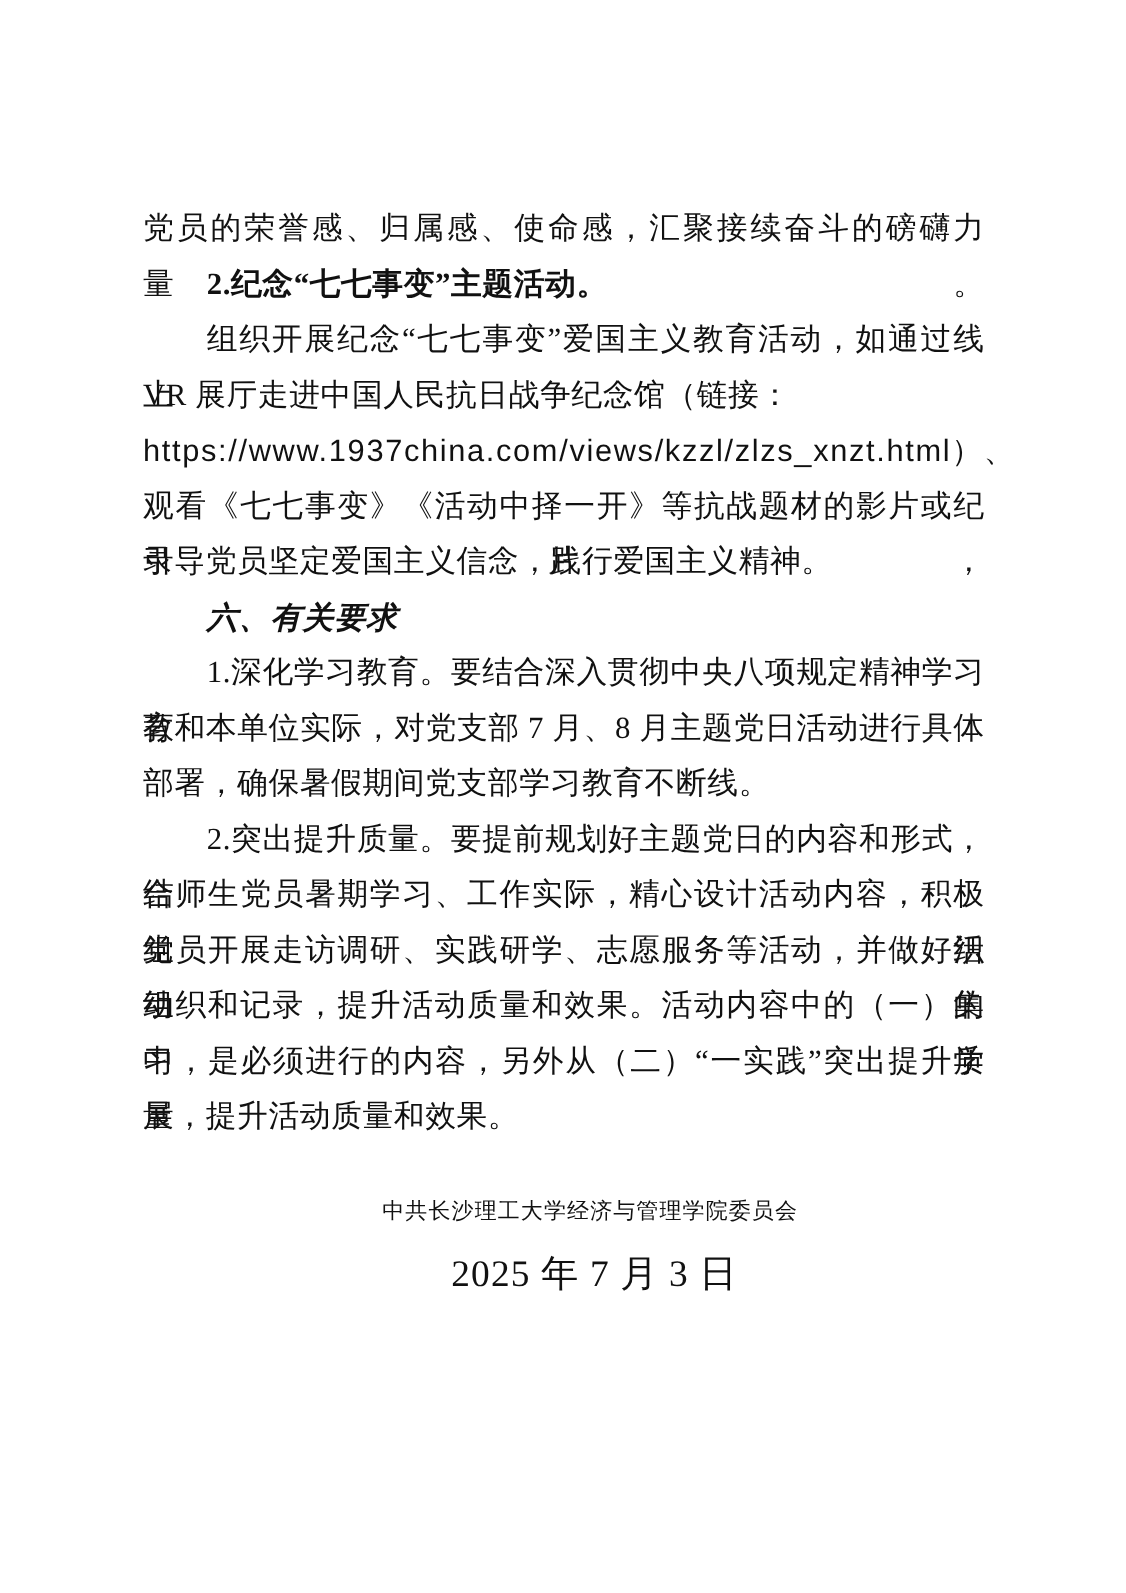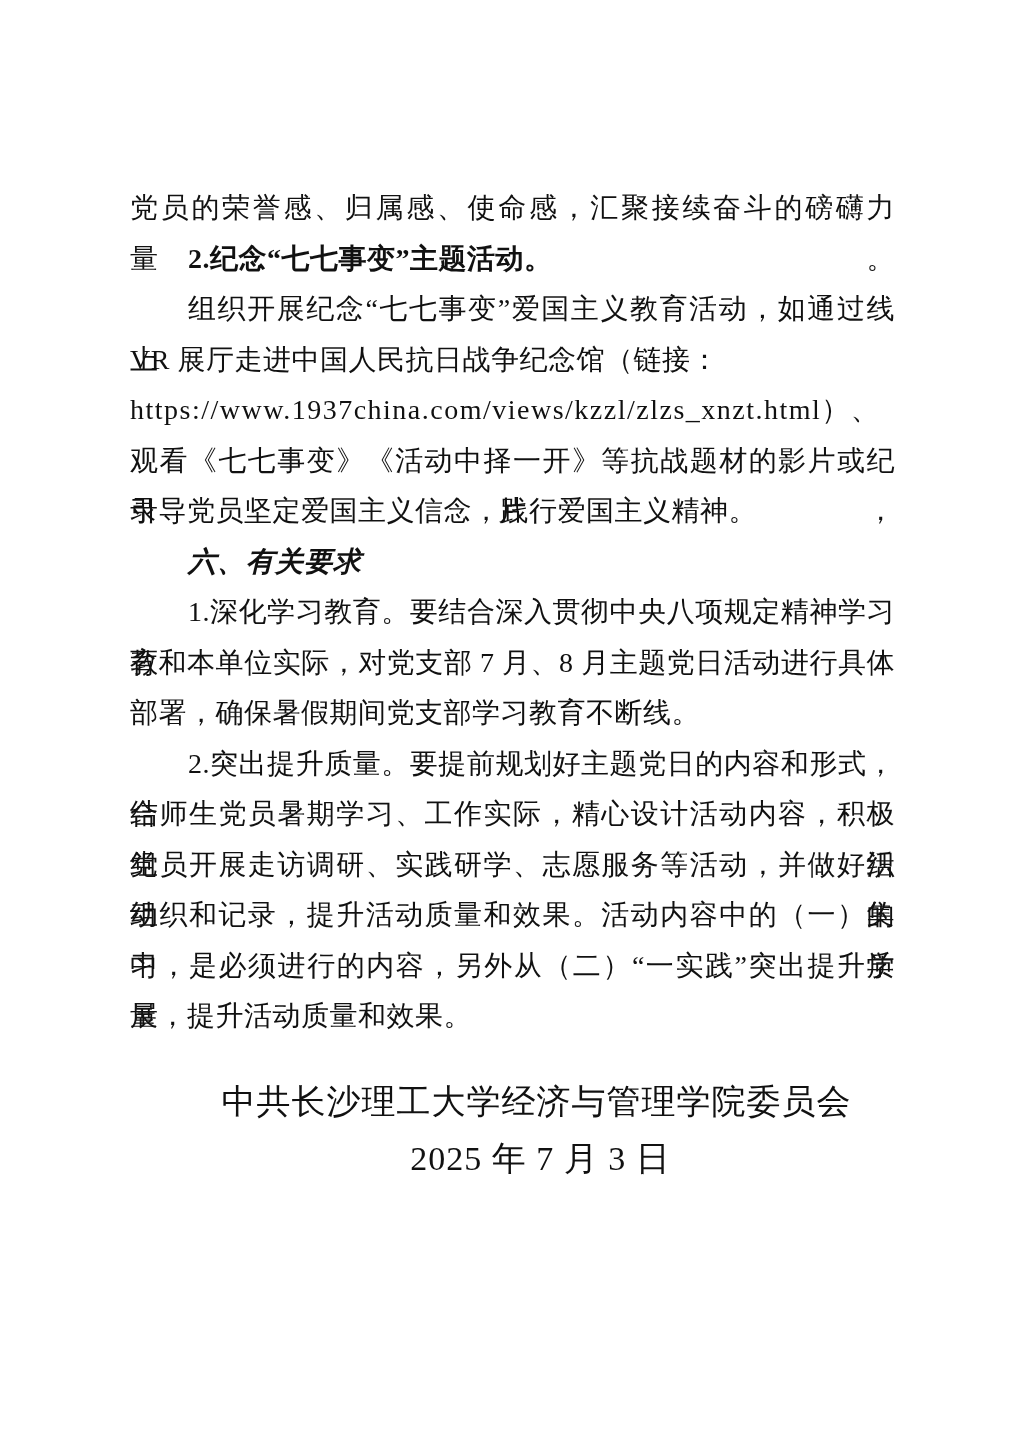"https://www.1937china.com/views/kzzl/zlz" .url-line { font-family: Liberation Serif, serif -> Liberation Sans, sans-serif }
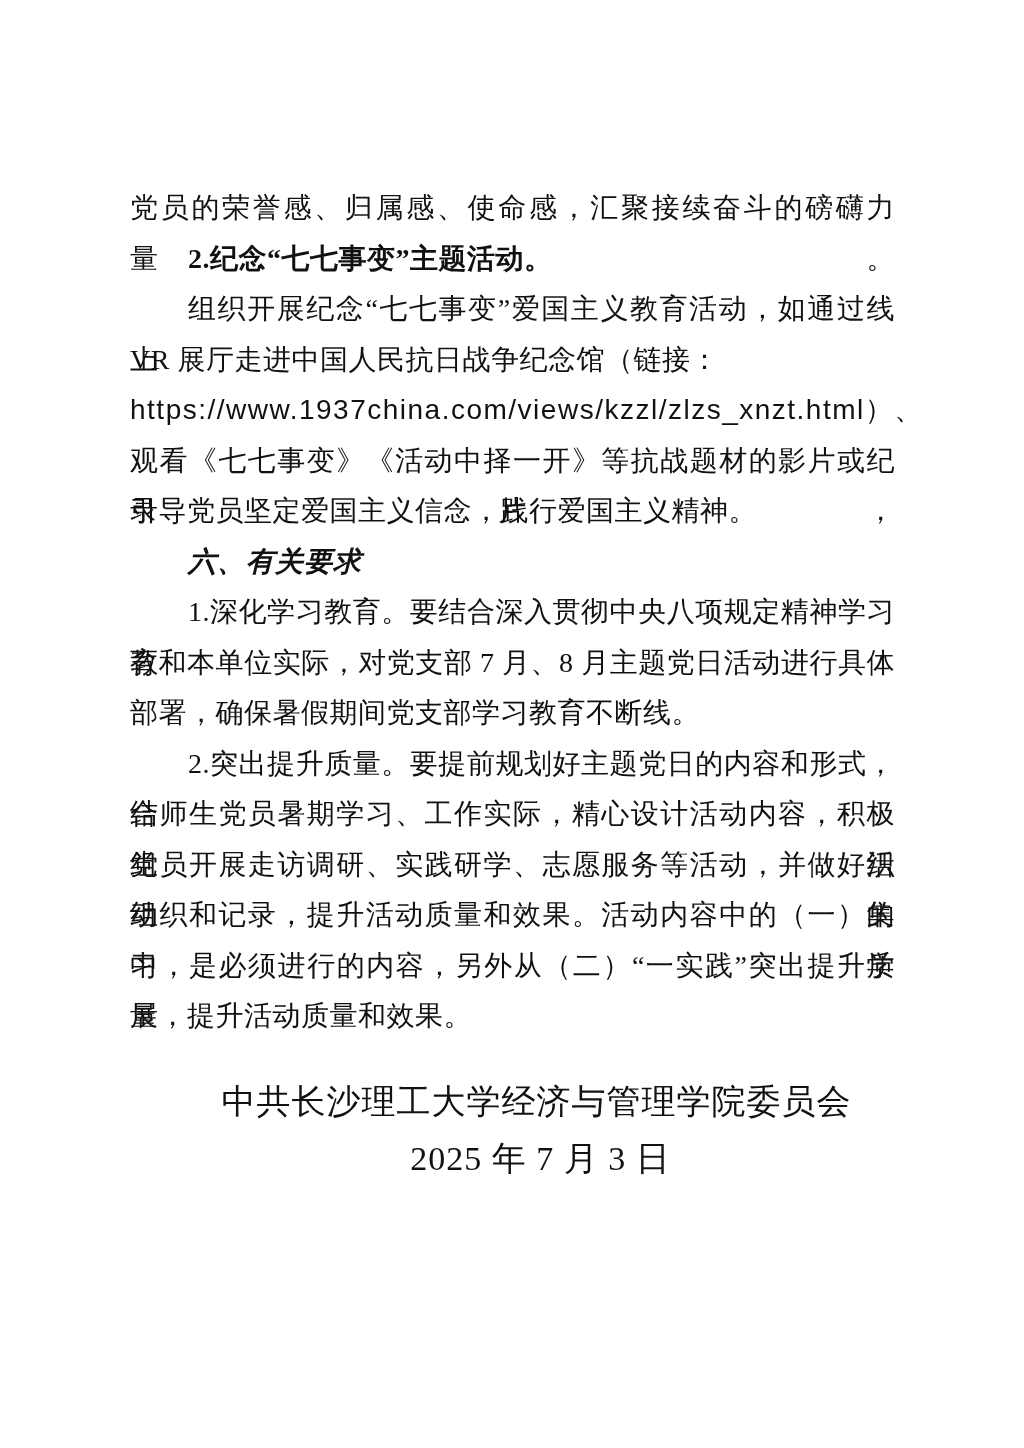"中共长沙理工大学经济与管理学院委员会" .sig-line { font-size: 34px -> 20px }
